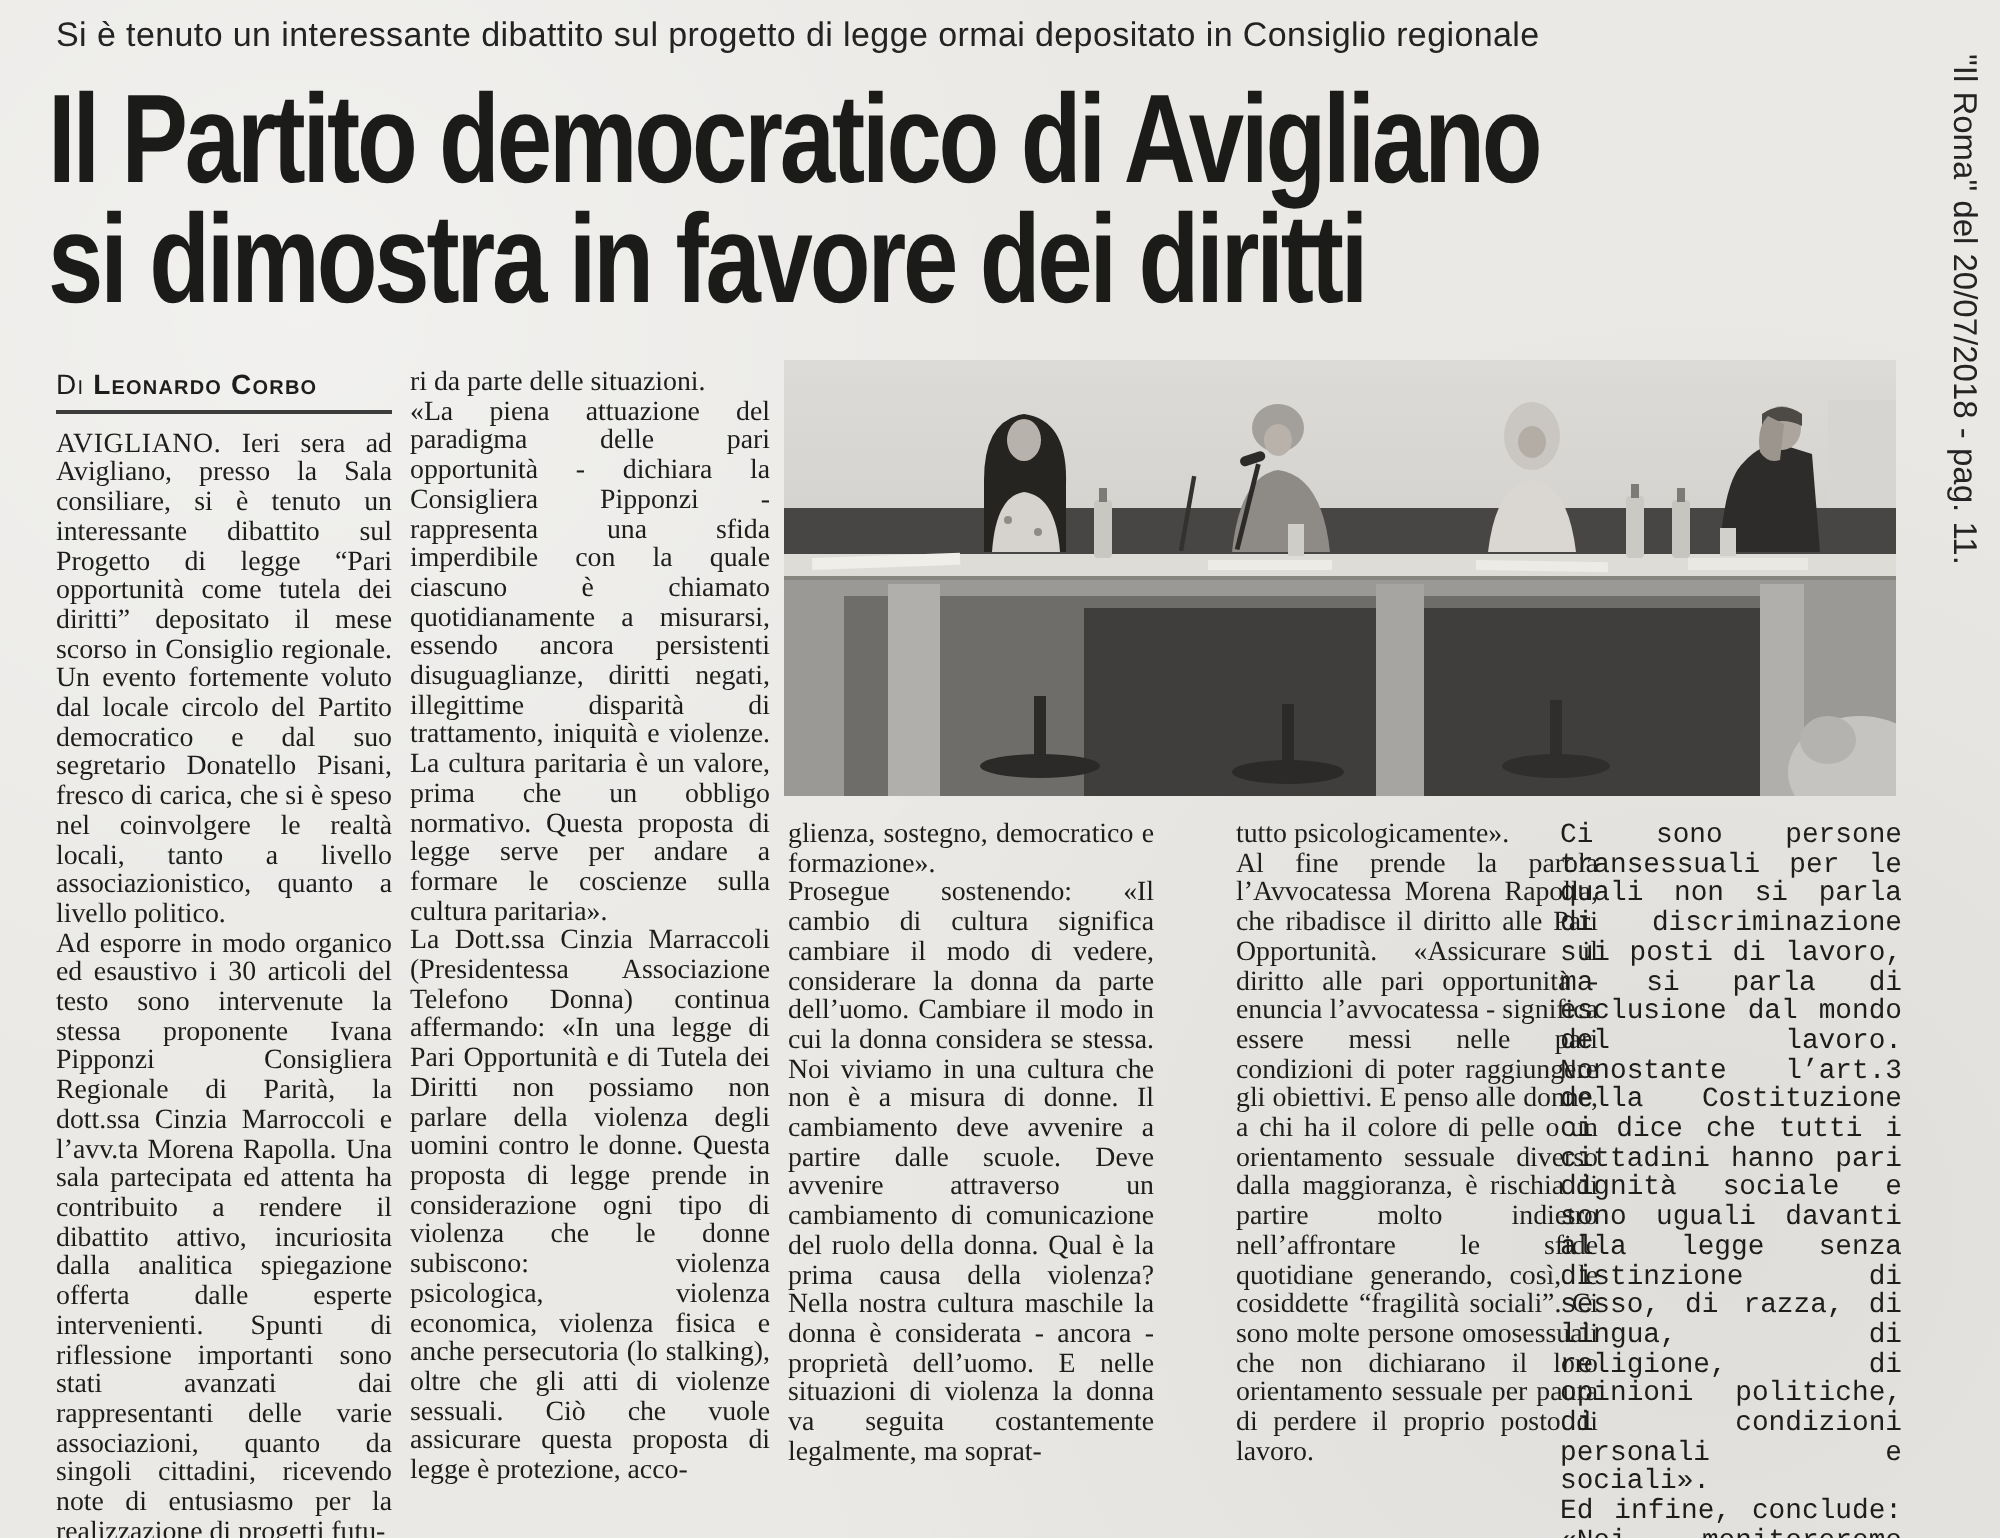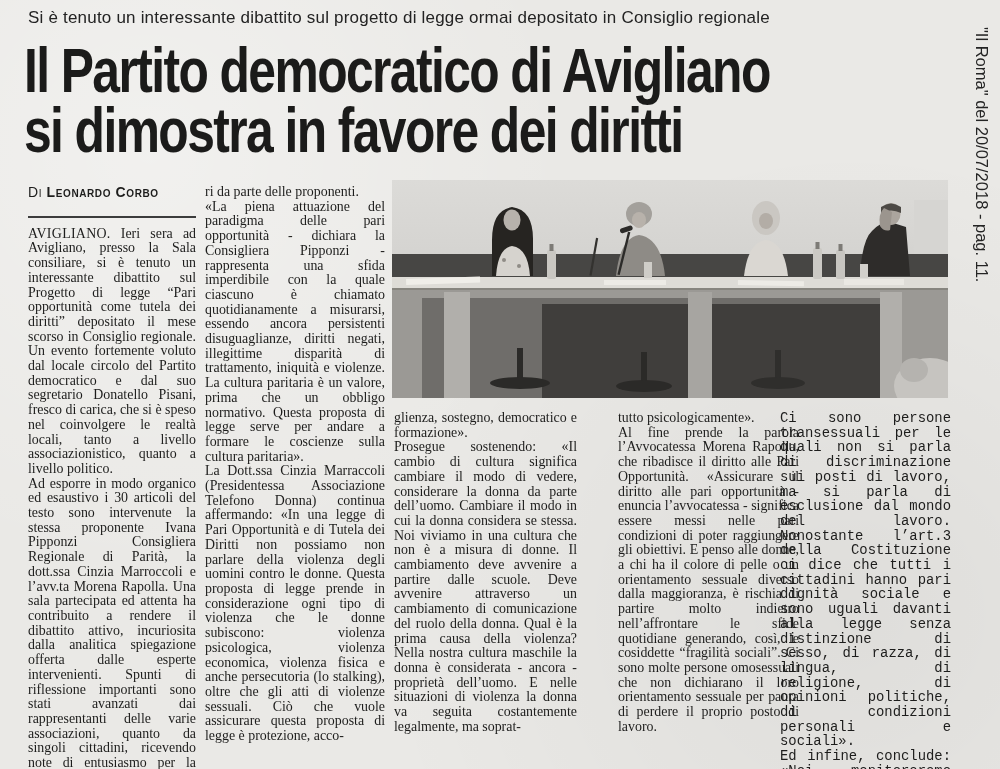"Di Leonardo Corbo" .byline { padding-bottom: 16px -> 5px }
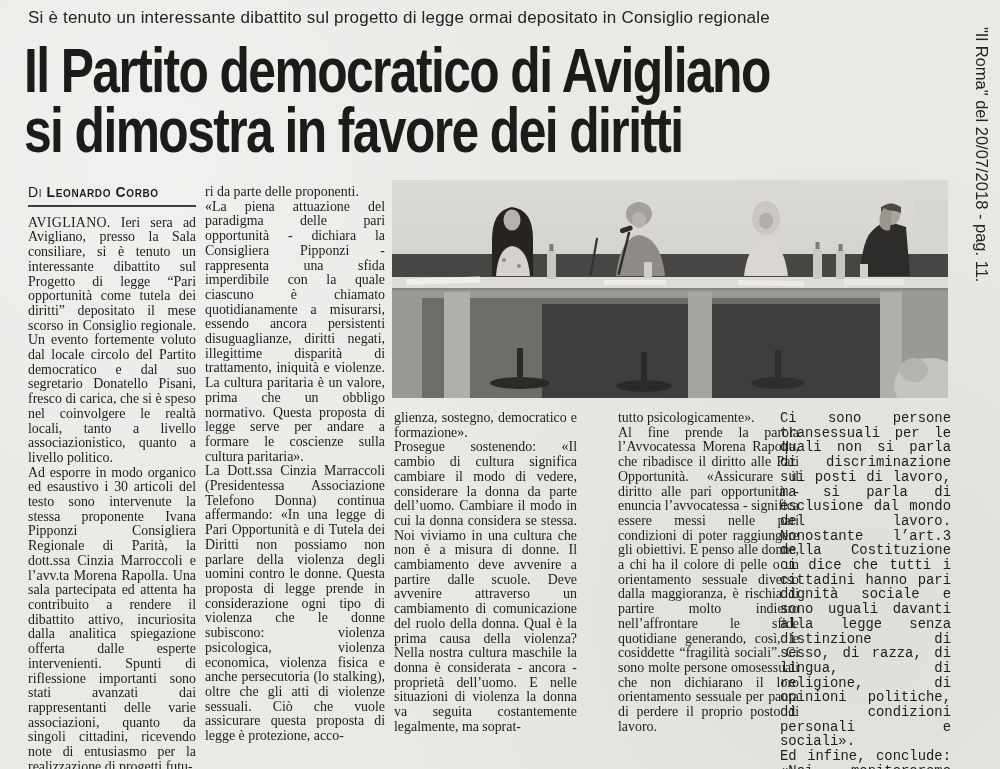"ri da parte delle proponenti." p { text: proponenti -> situazioni }
